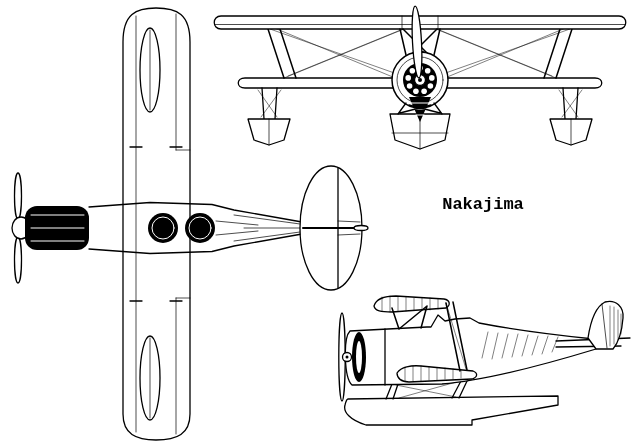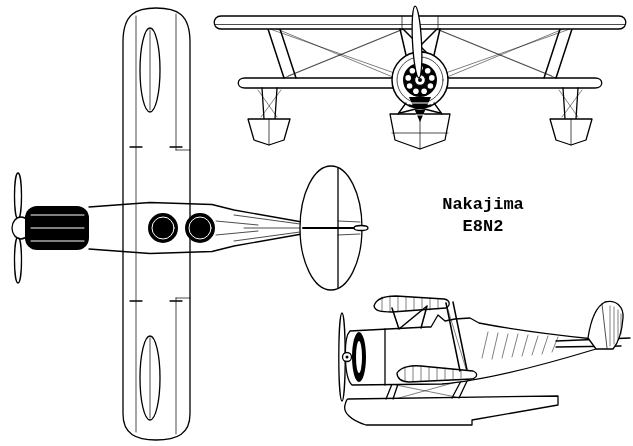"E8N2" span { html: <span>E8N2</span> -> none }
